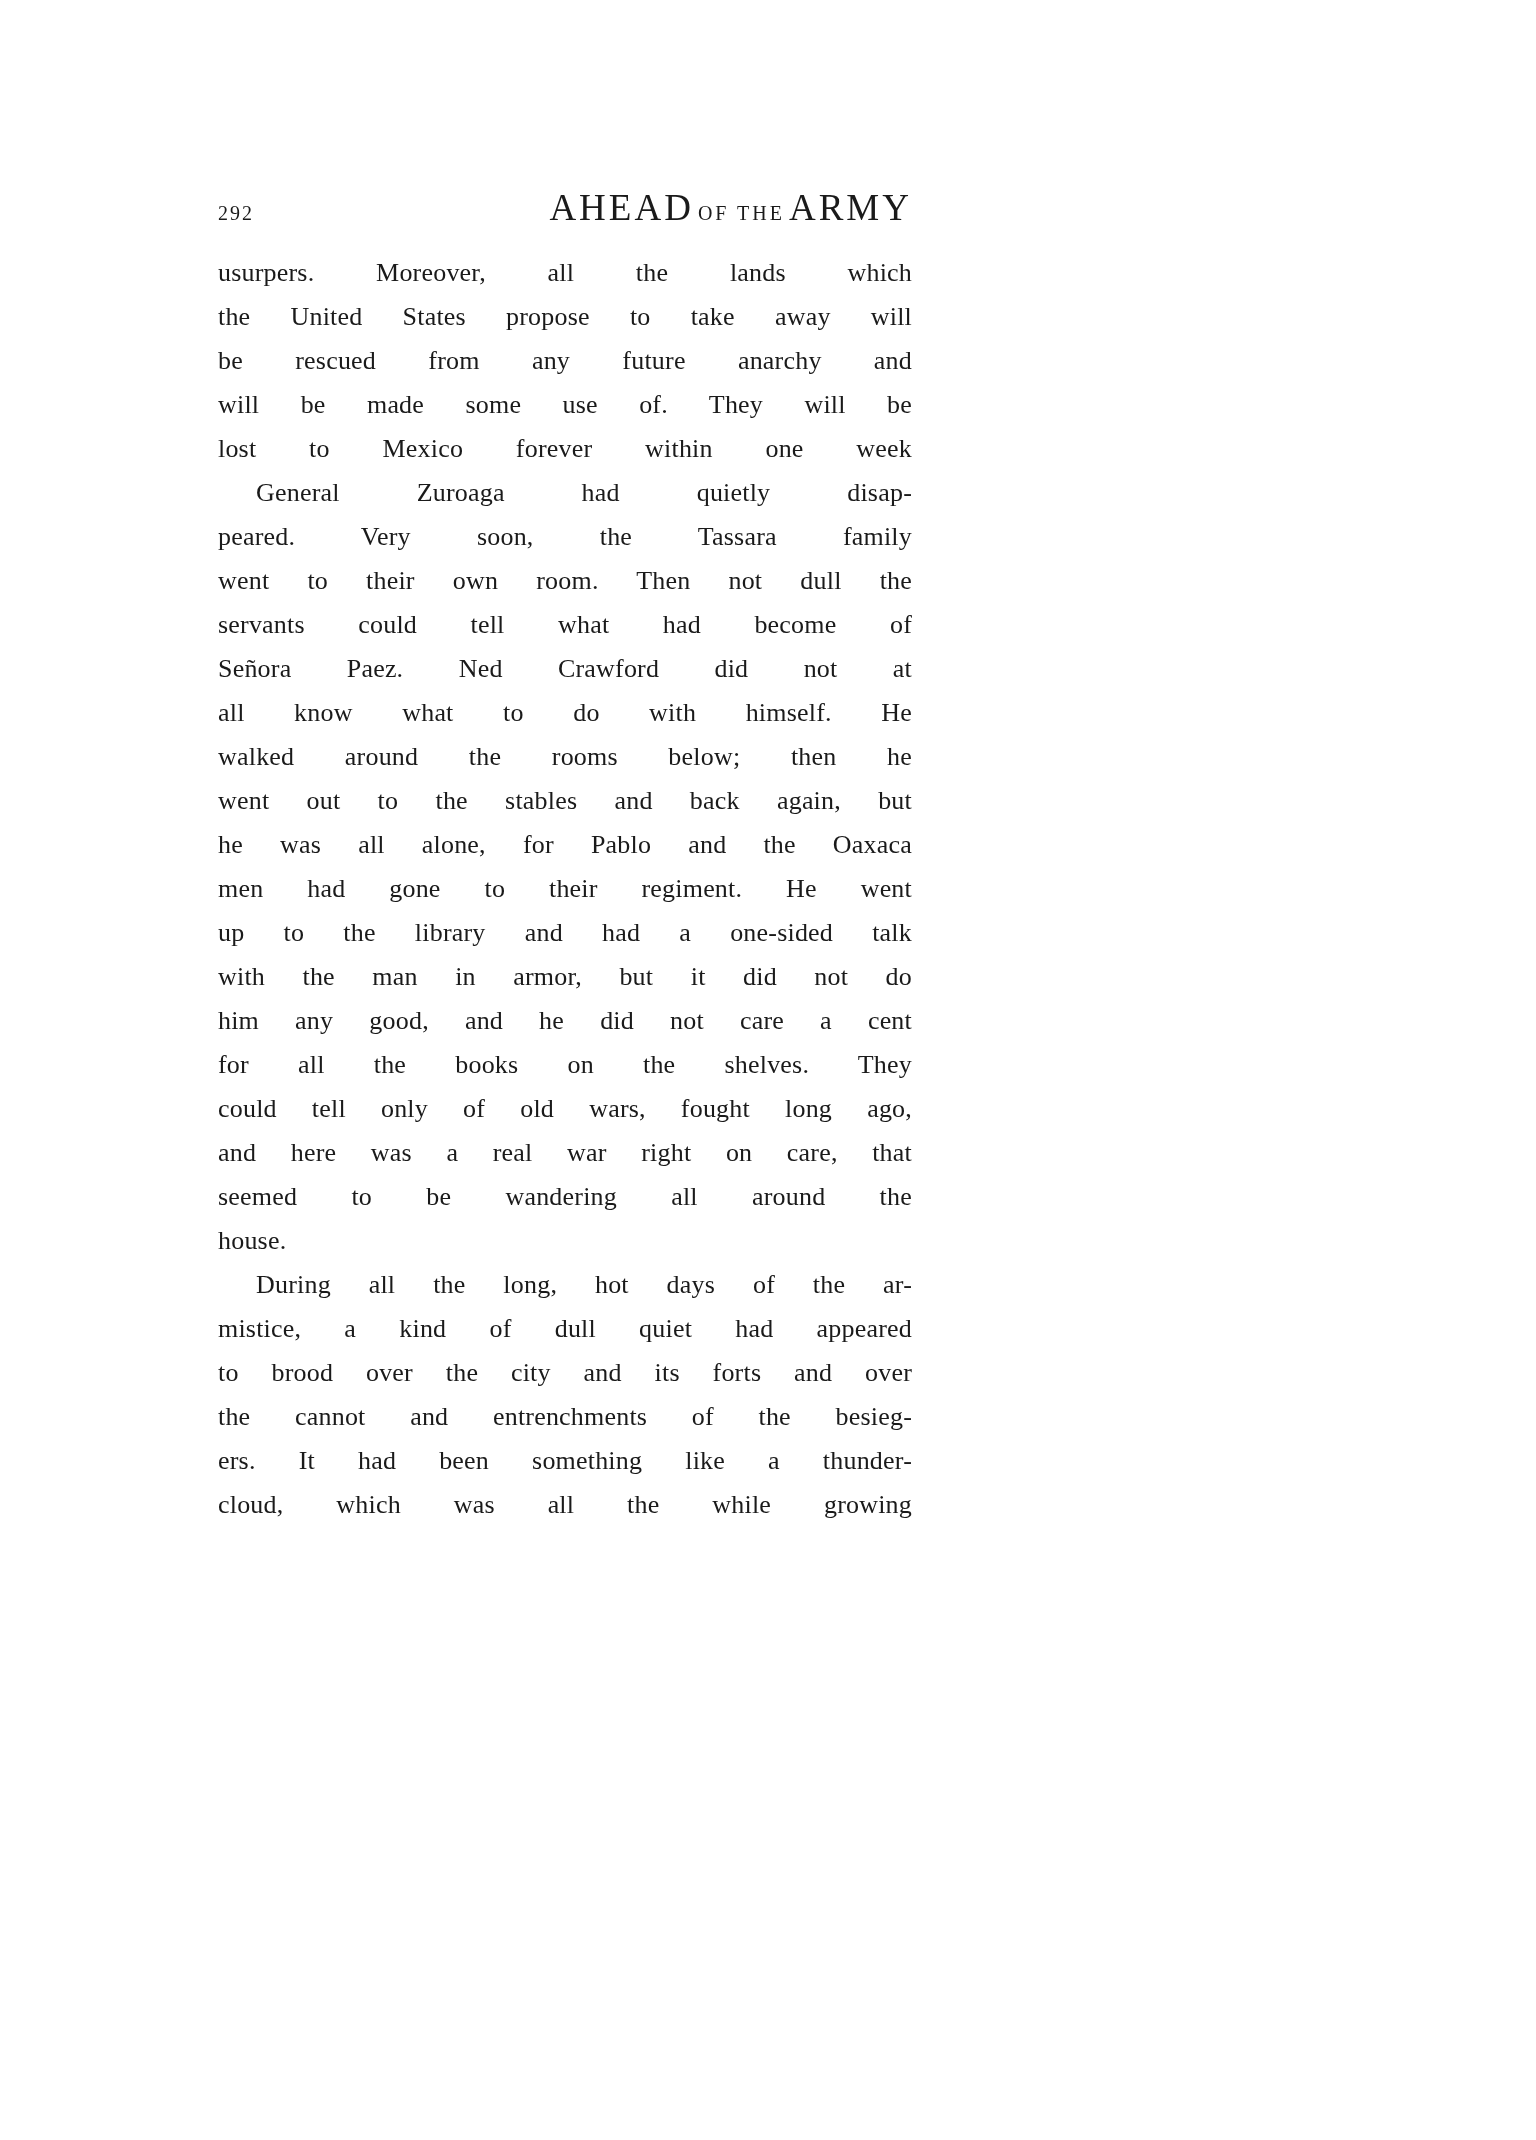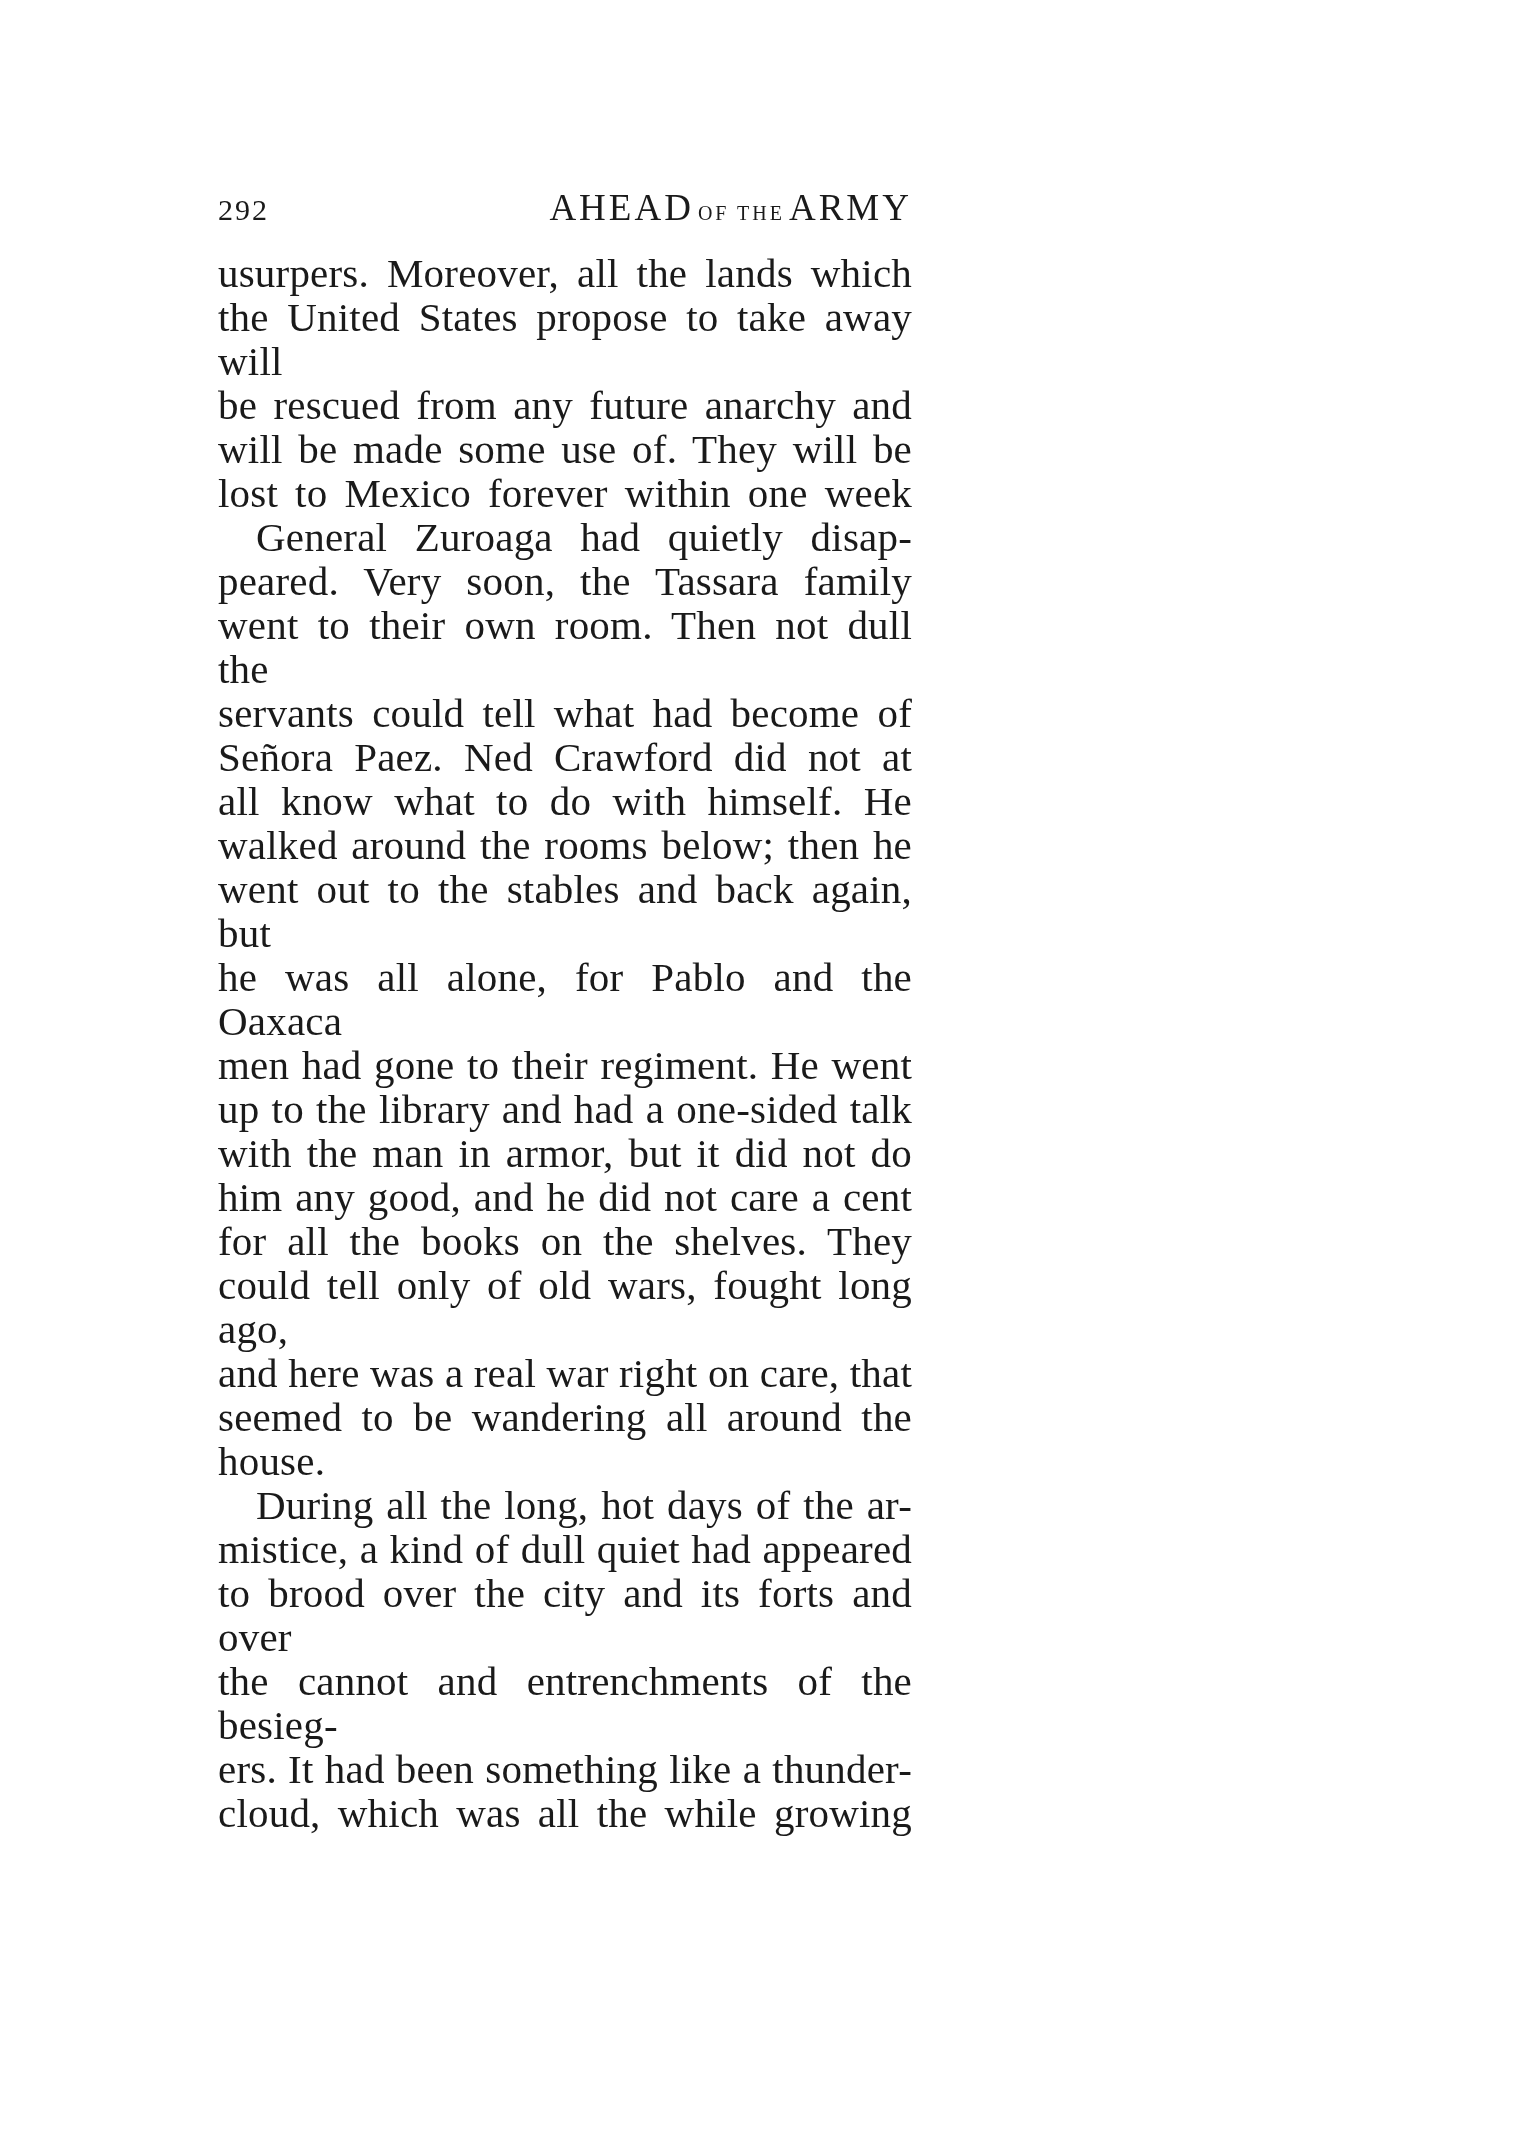"292" .page-number { font-size: 30px -> 20px }
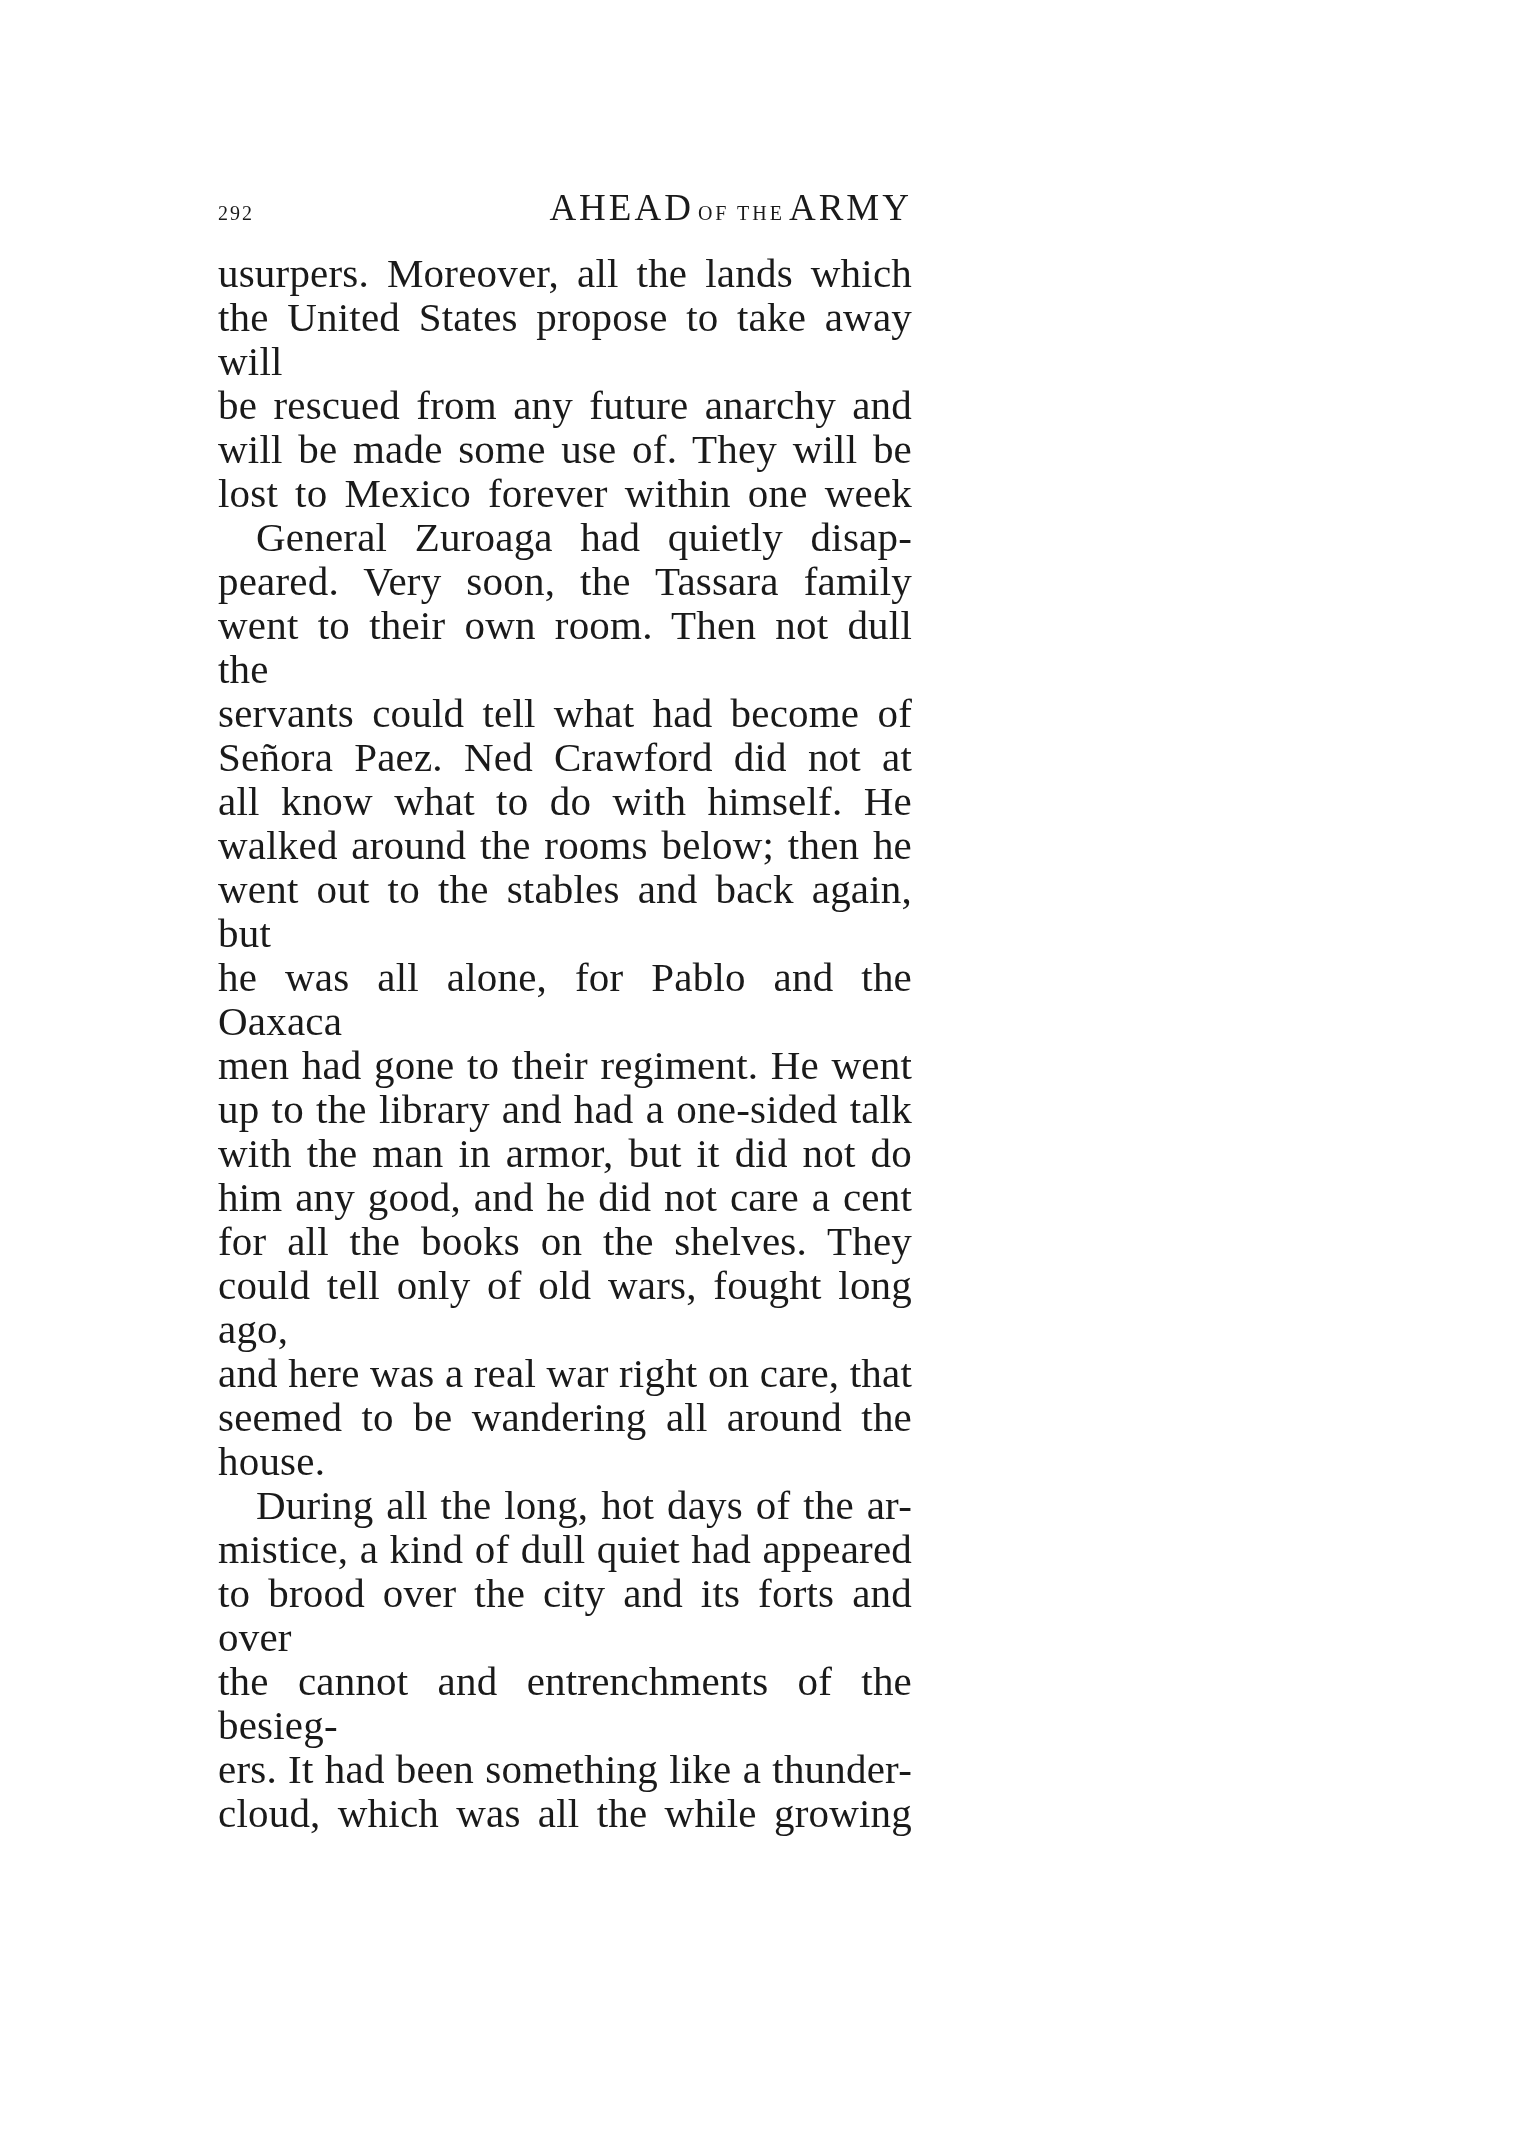"usurpers. Moreover, all the lands" .body-text { font-size: 41px -> 26px }
